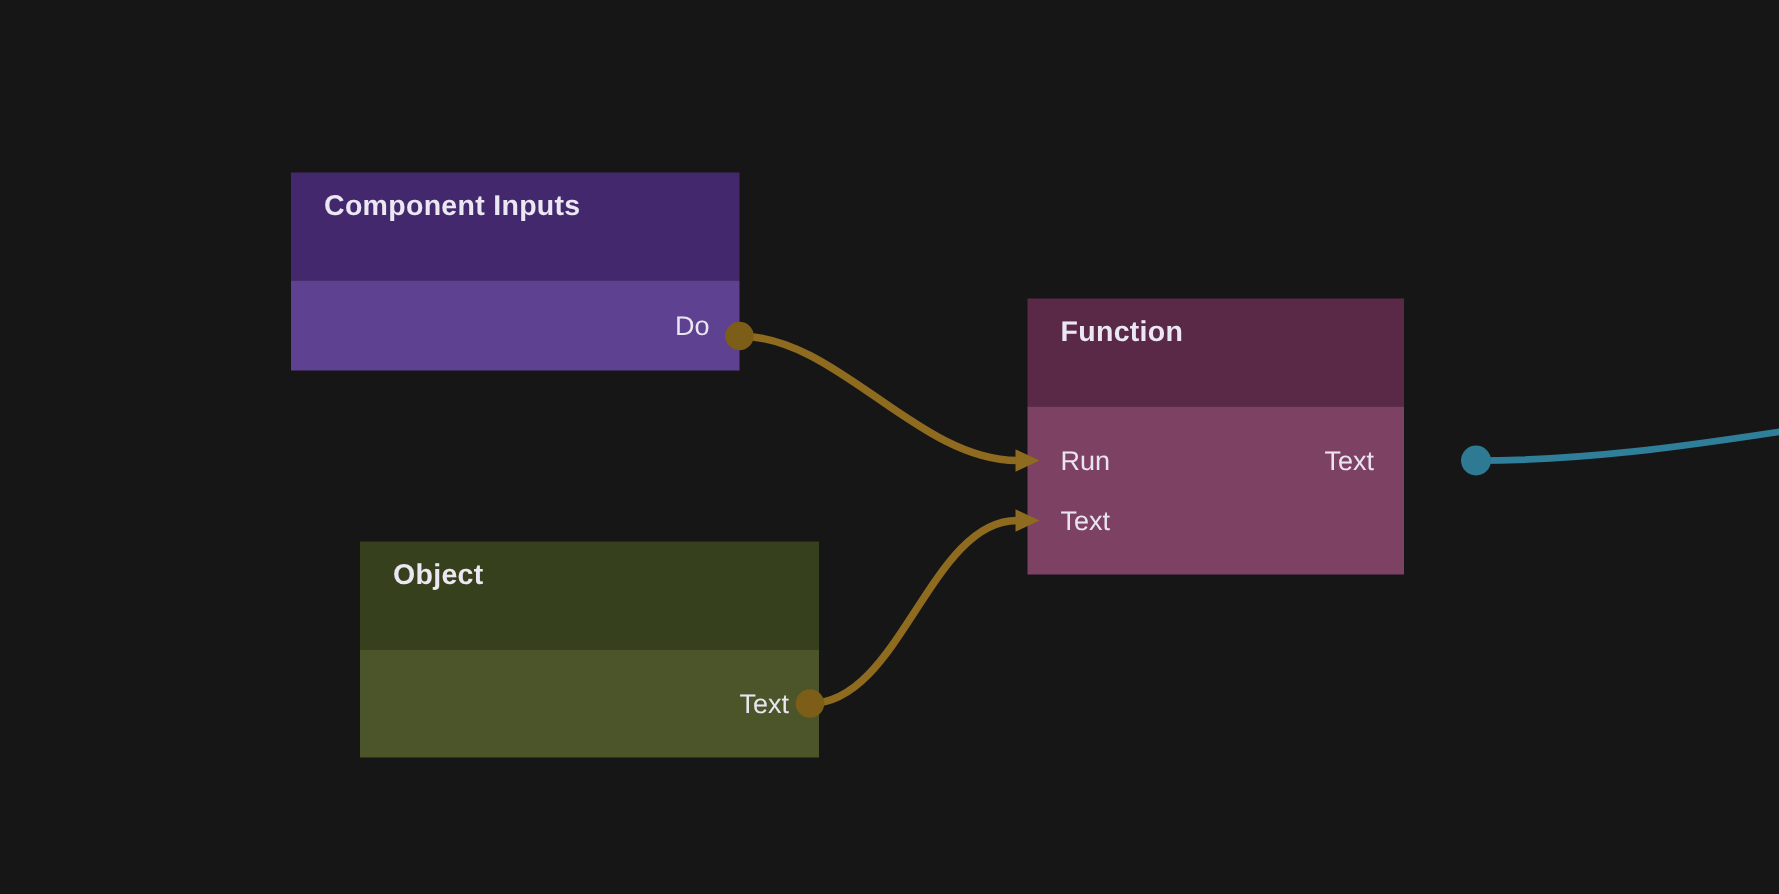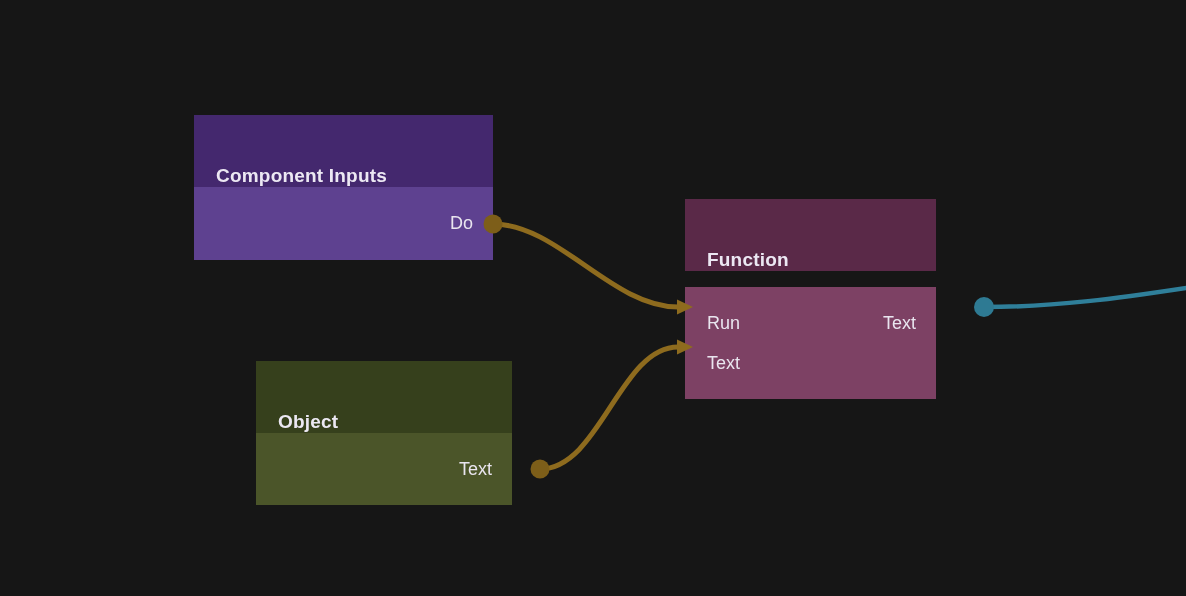"Component Inputs" .node-header { align-items: flex-end -> flex-start; padding: 0 22px -> 12px 22px }
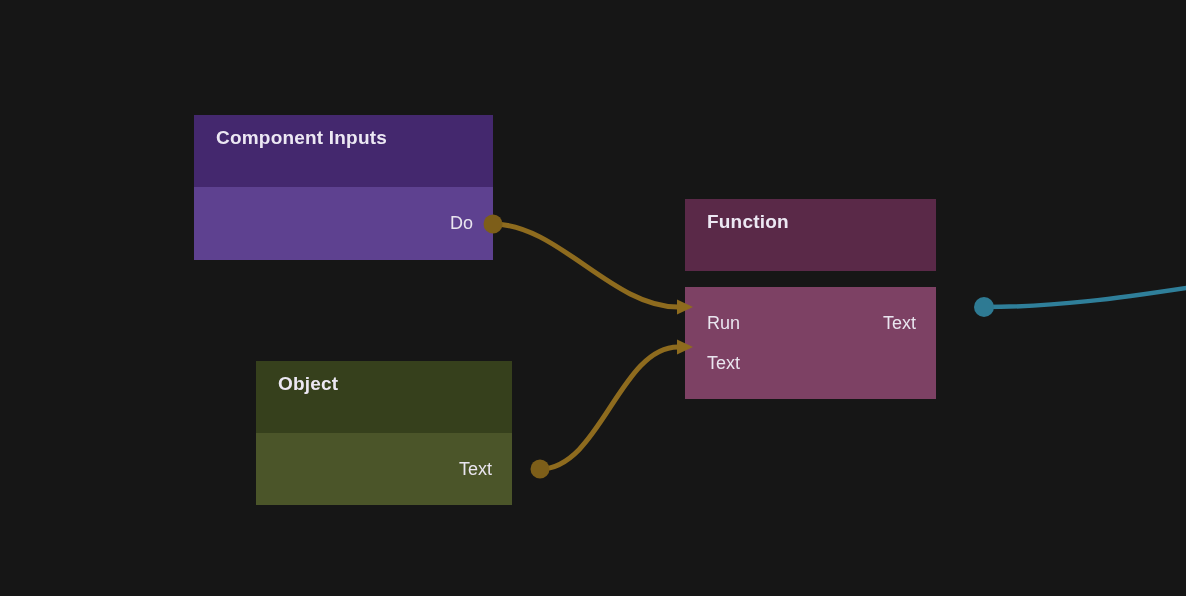"Do" #node-component-inputs .node-body { height: 73px -> 60px }
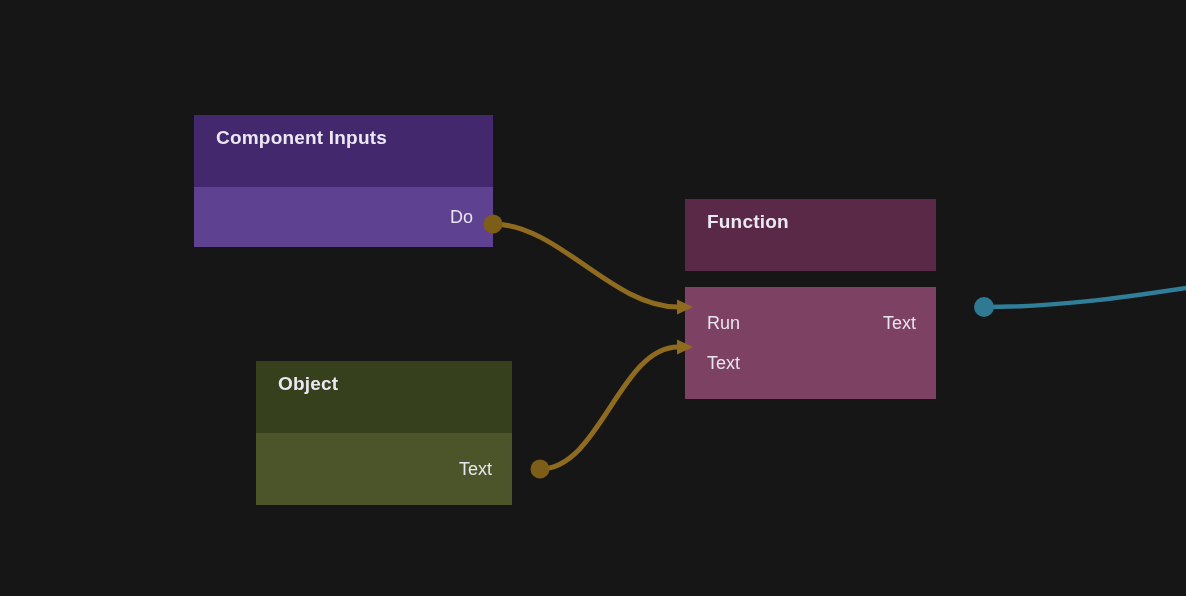"Run" #node-function .node-body { margin-top: 16px -> none }
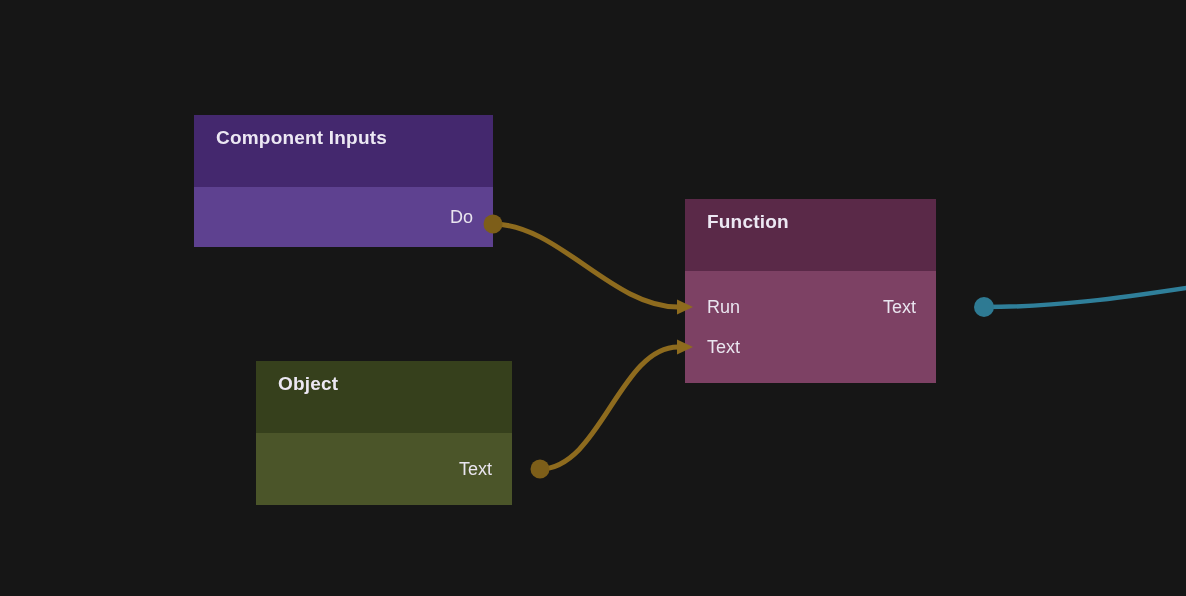"Object" #node-object { left: 256px -> 240px; width: 256px -> 306px }
